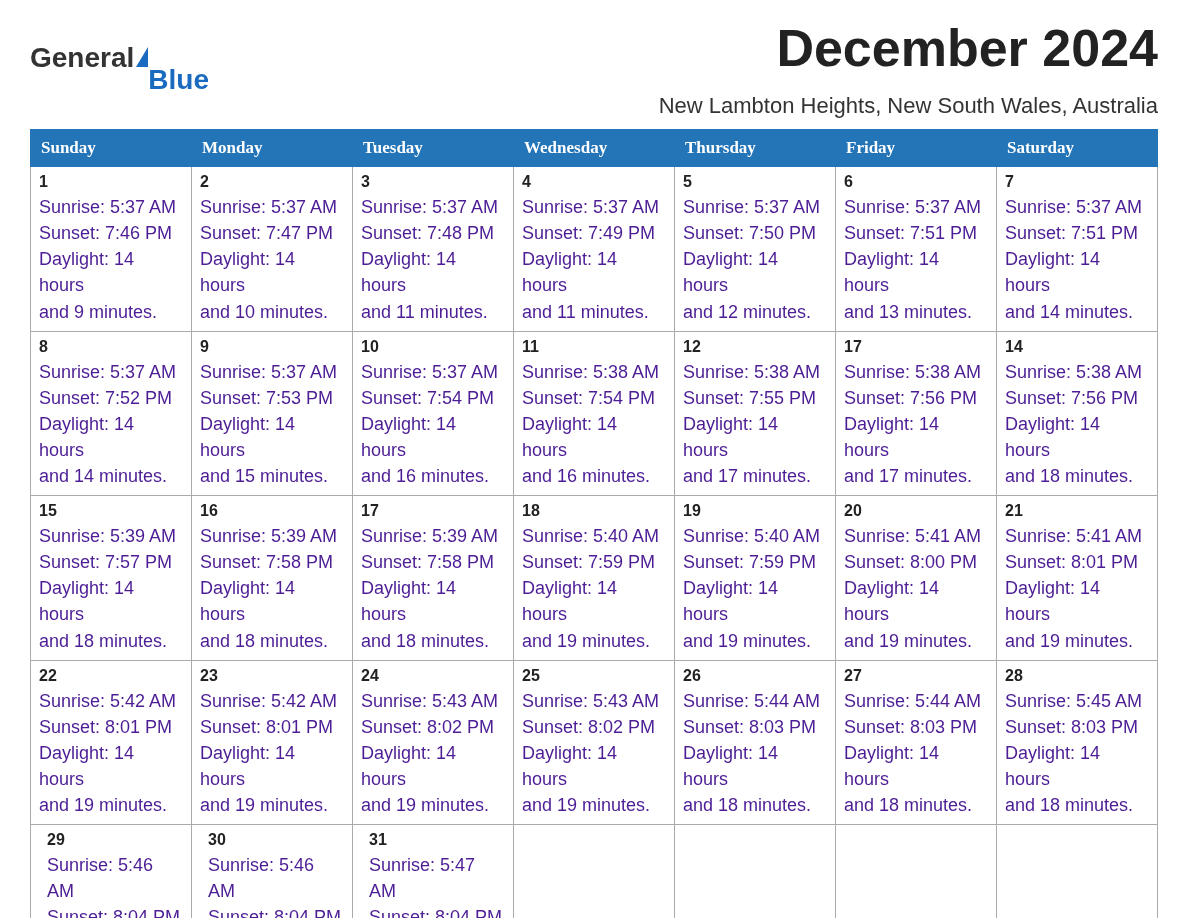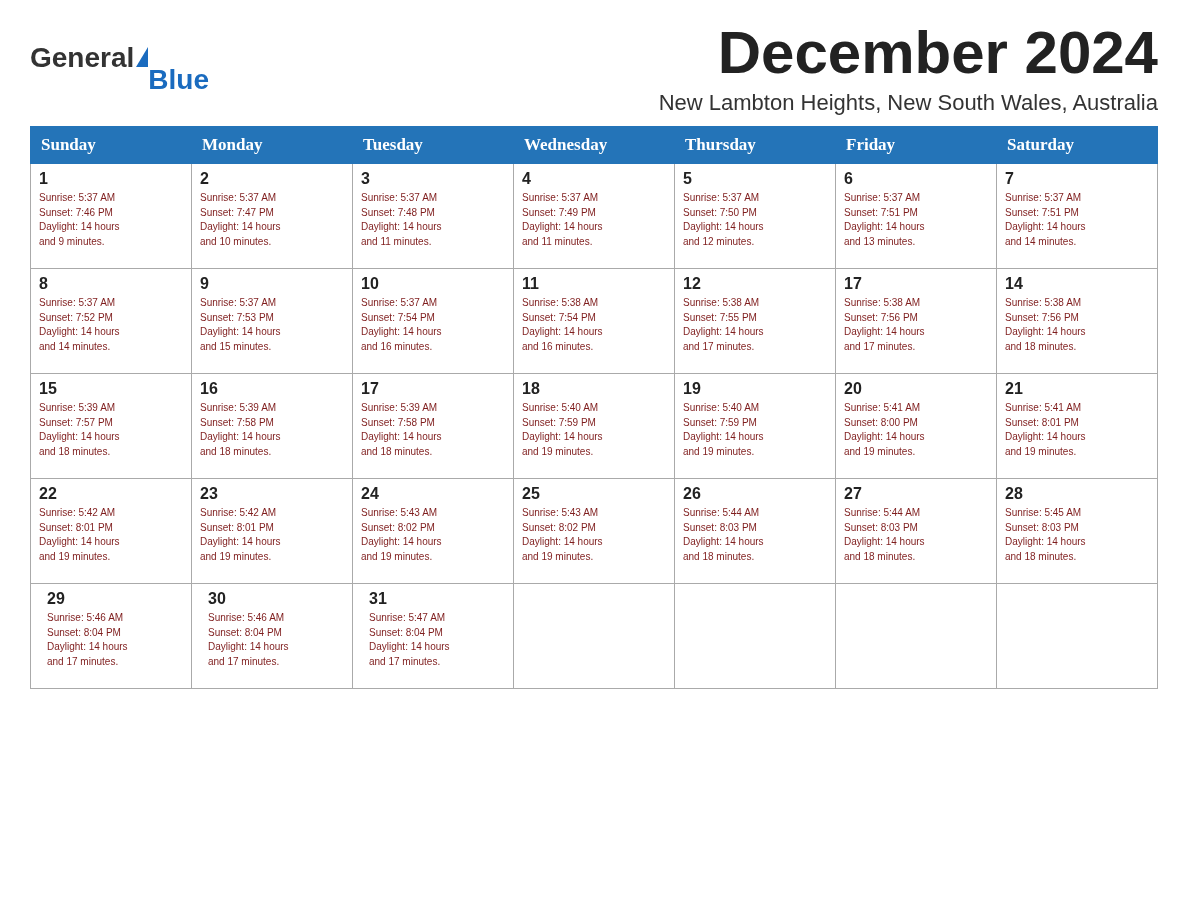"December 2024" .month-title { font-size: 60px -> 52px }
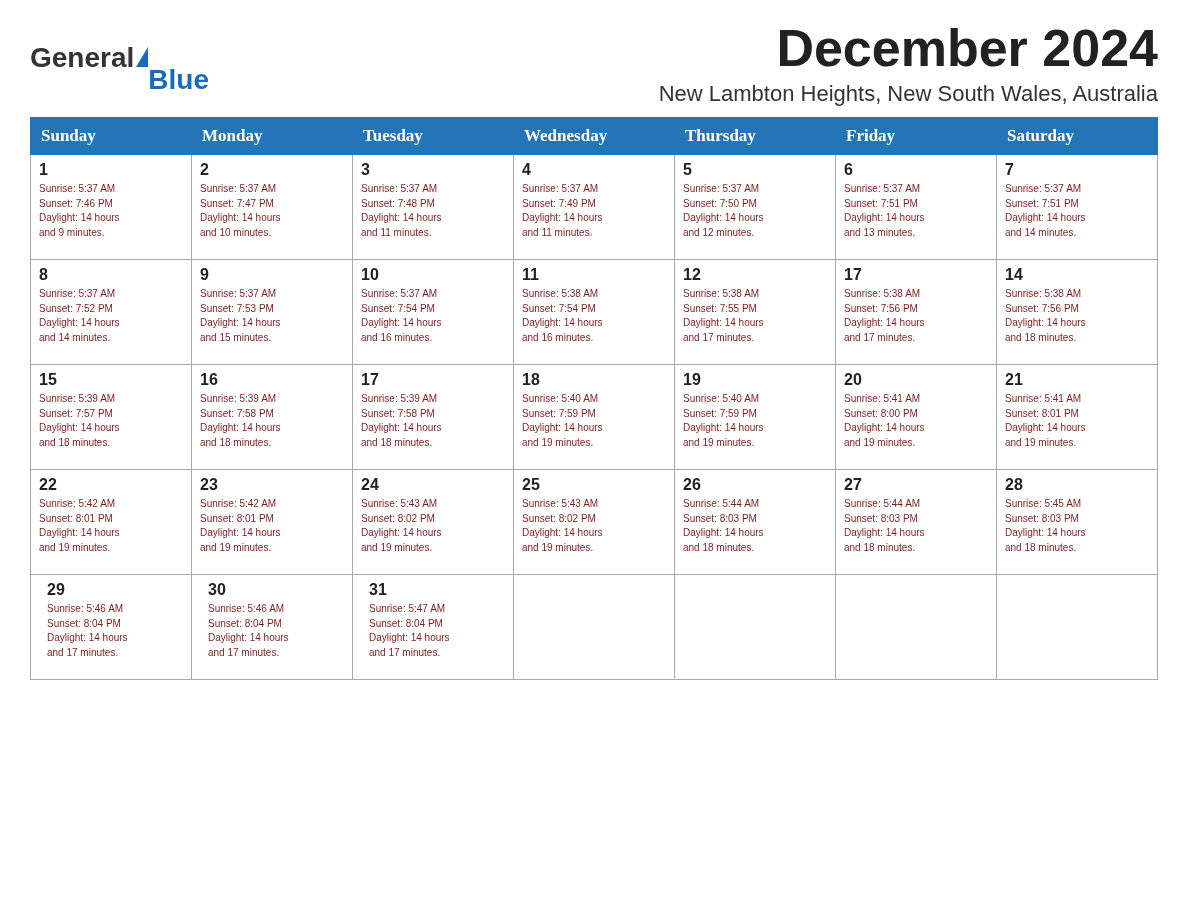"New Lambton Heights, New South" .location-title { margin-top: 4px -> 16px }
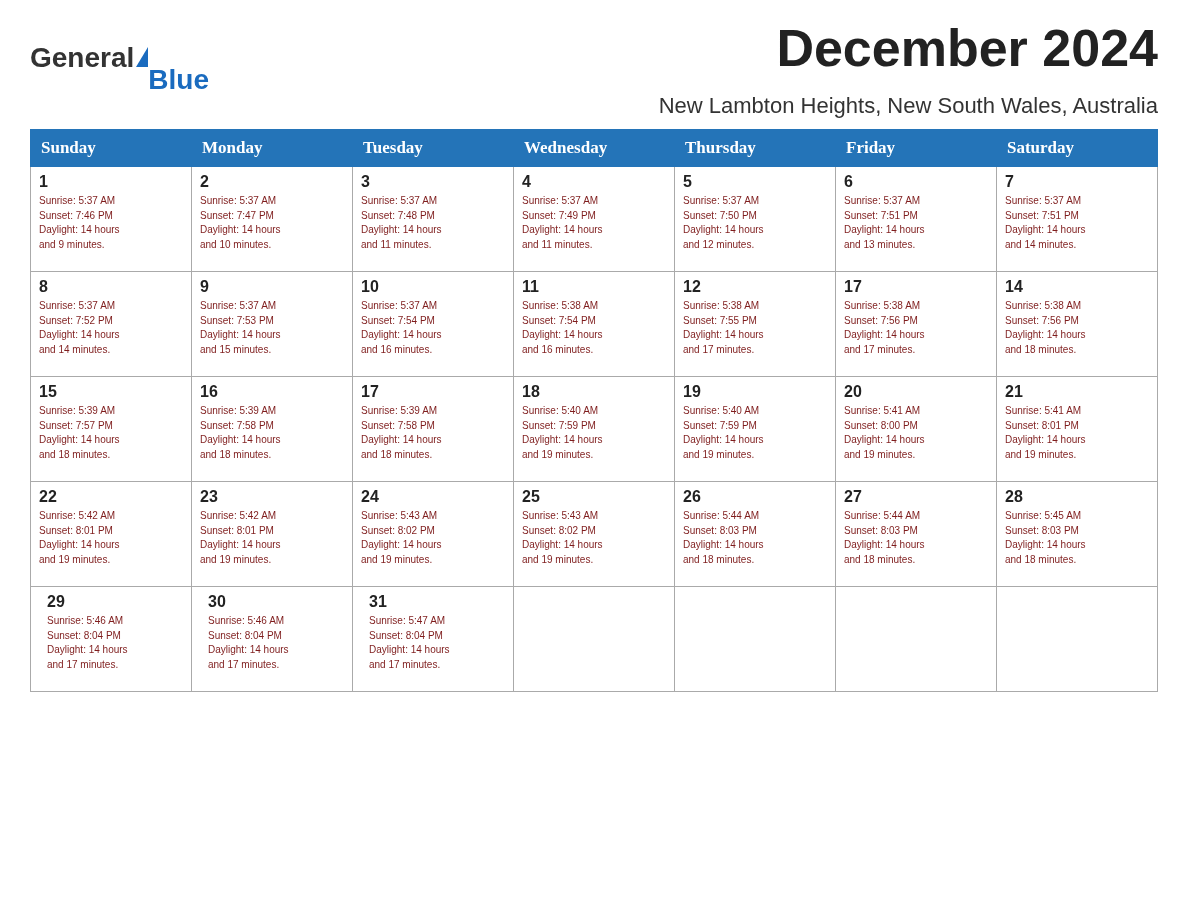"Sunrise: 5:37 AM" .day-info { color: #7f1d1d -> #4c1d95; font-size: 10px -> 18px }
